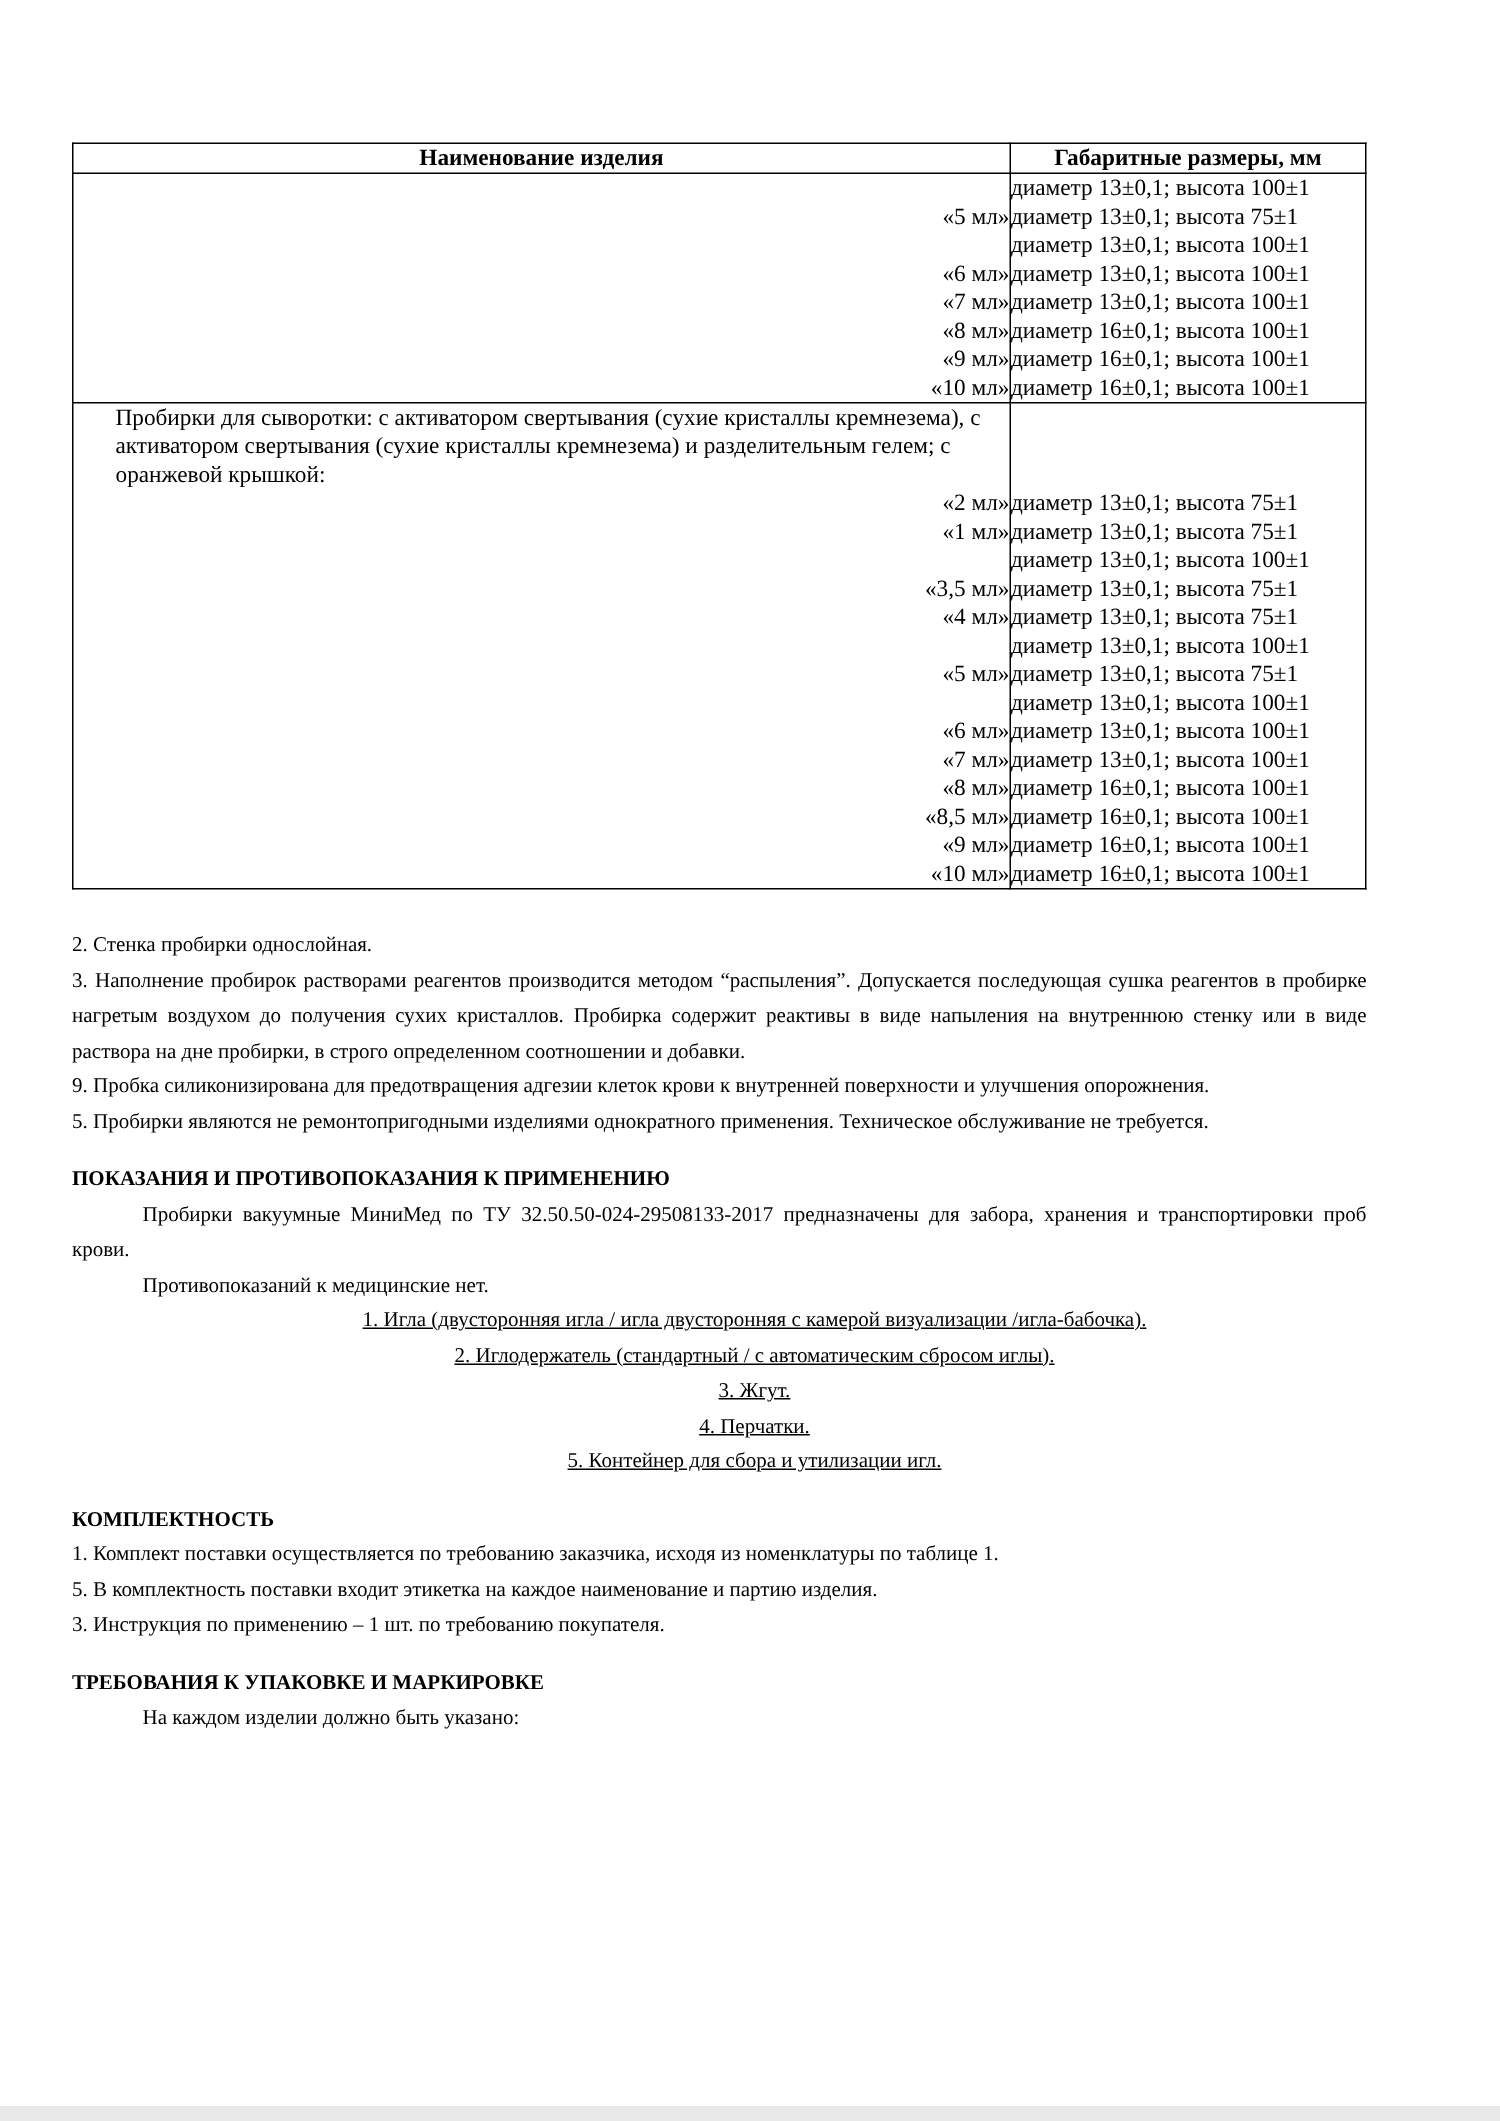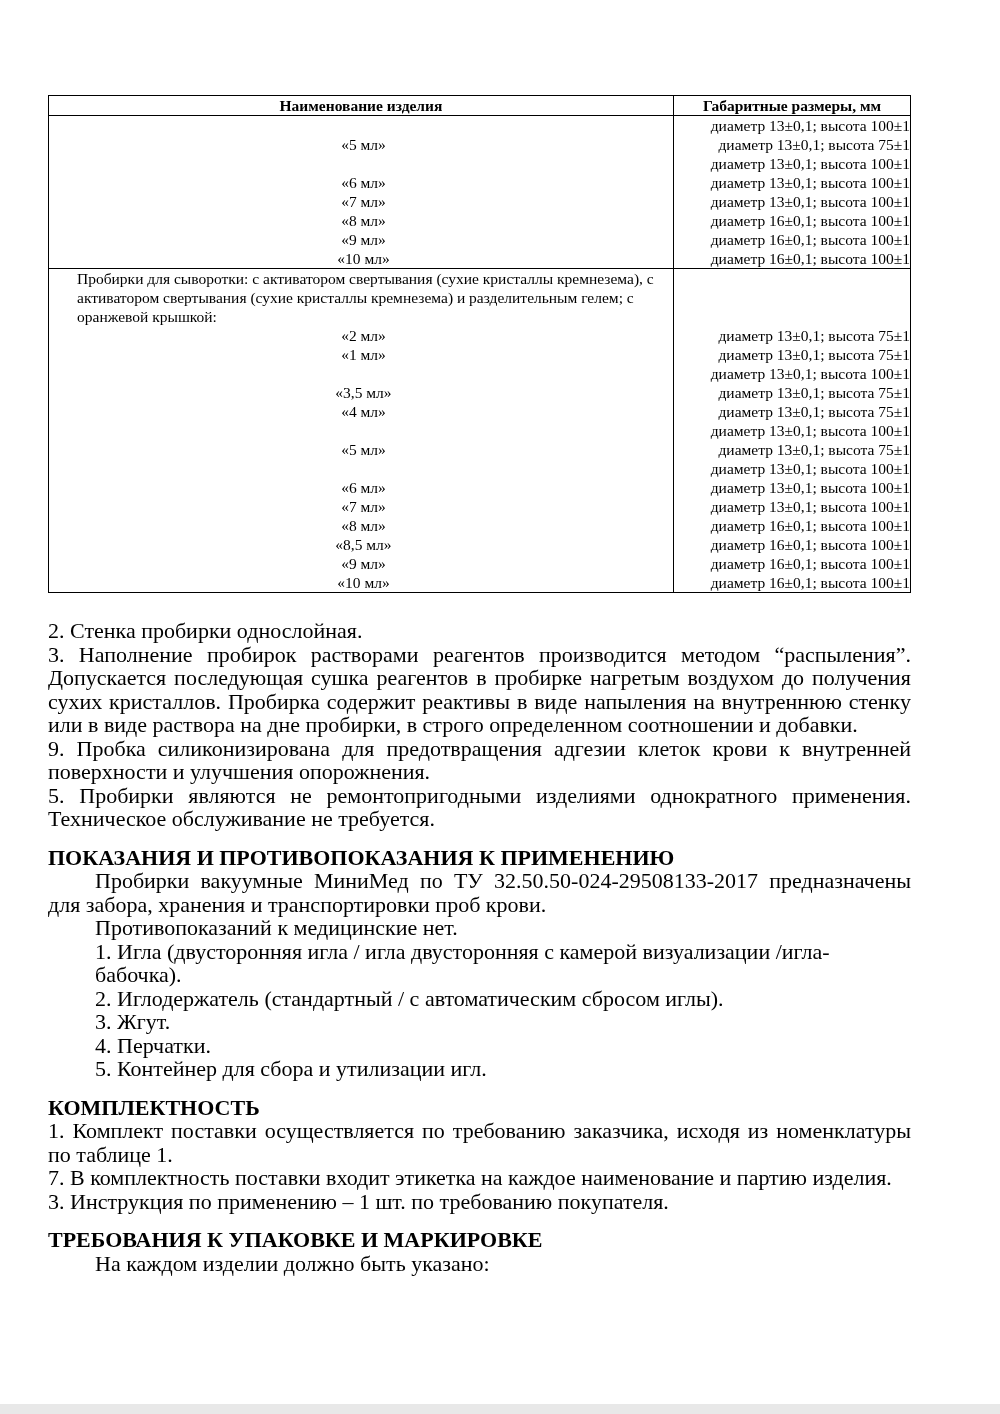"диаметр 13±0,1; высота 100±1" td.sizes .tline { text-align: right -> left }
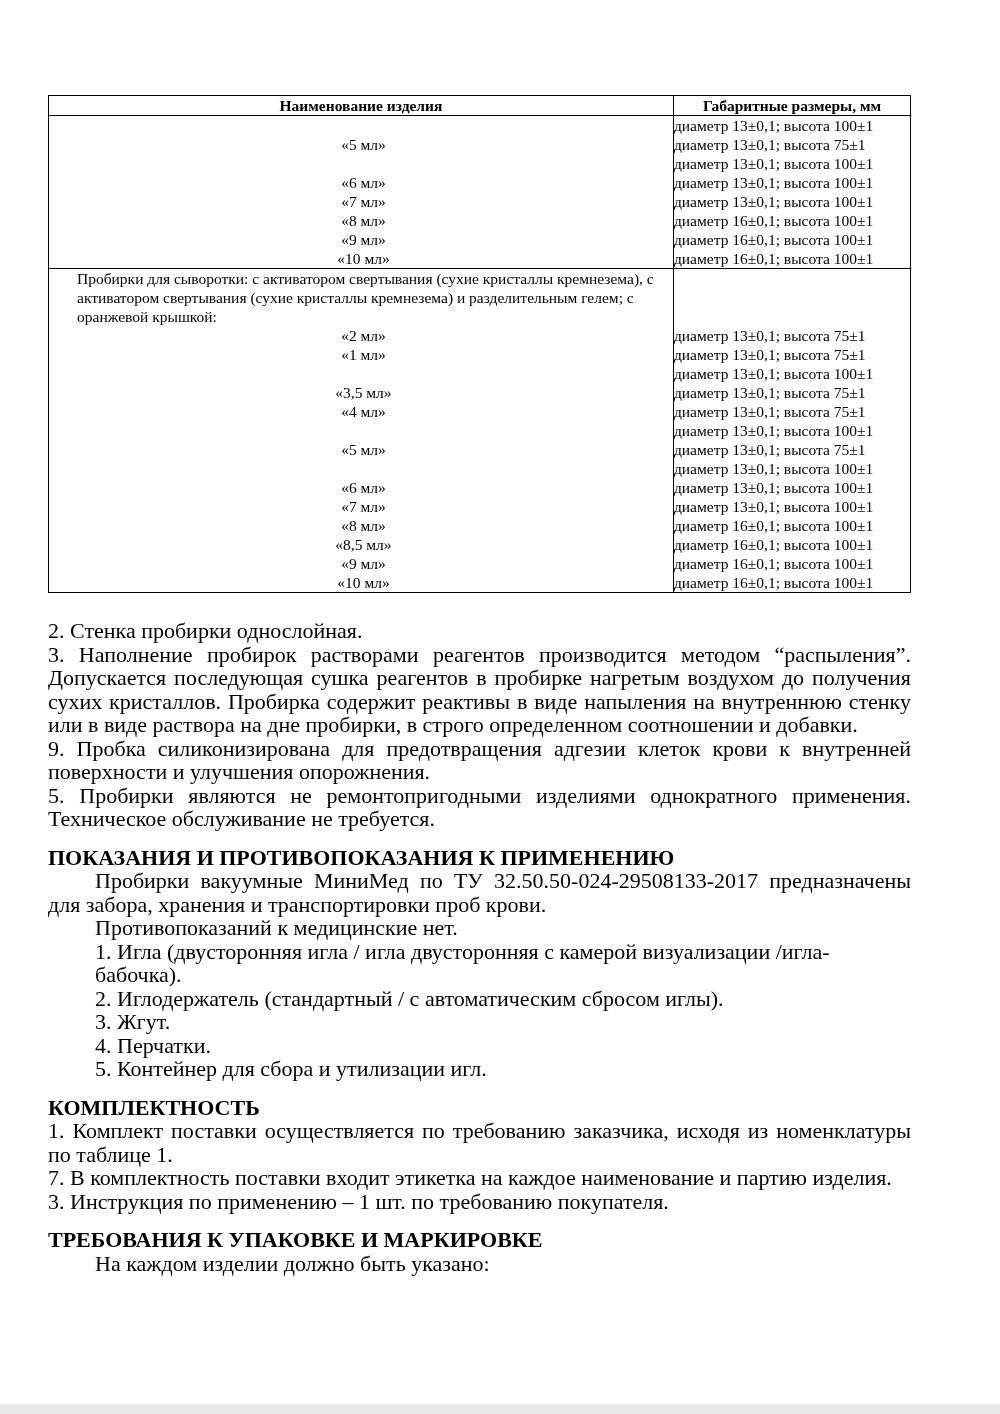"«5 мл»" td.names .tline { text-align: center -> right }
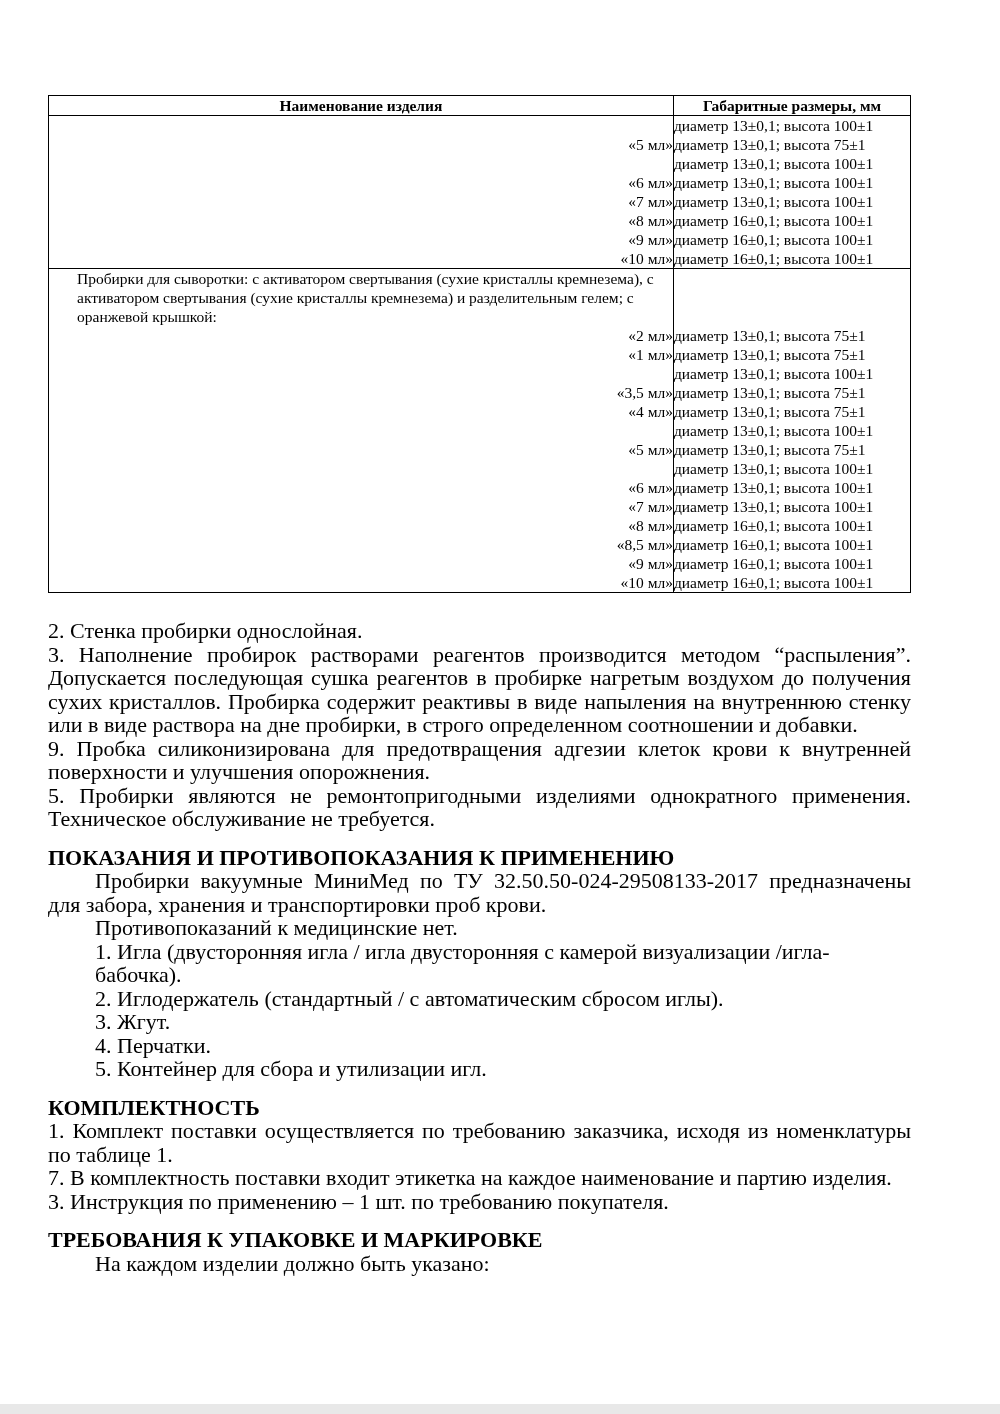"2. Стенка пробирки однослойная." #content { font-size: 22px -> 14px }
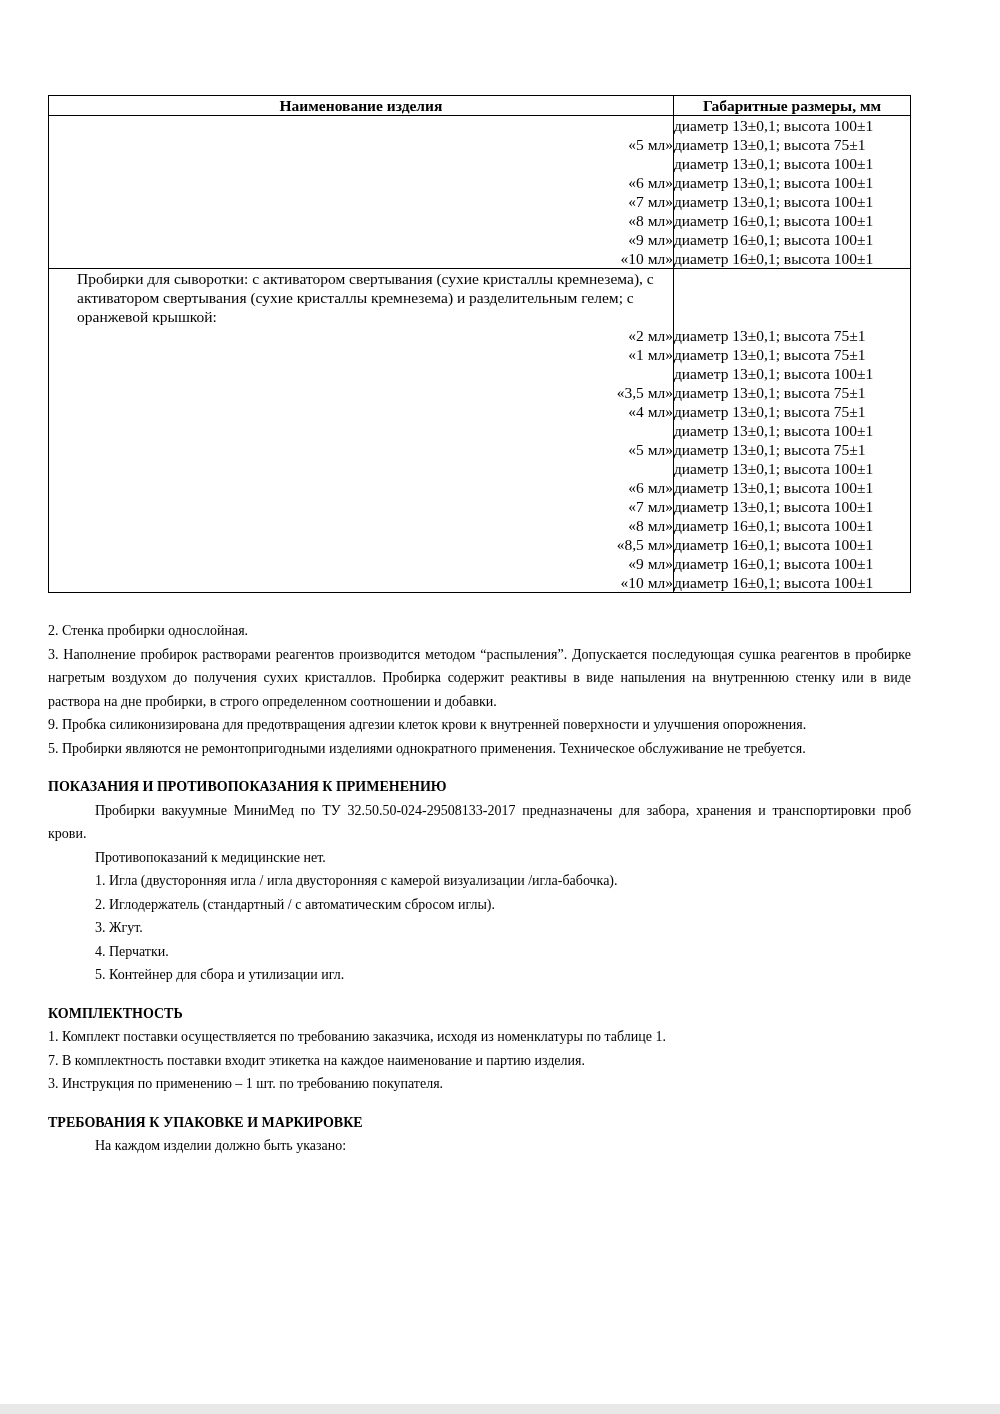"1. Игла (двусторонняя игла /" .blk-li { text-align: left -> center; text-decoration: none -> underline }
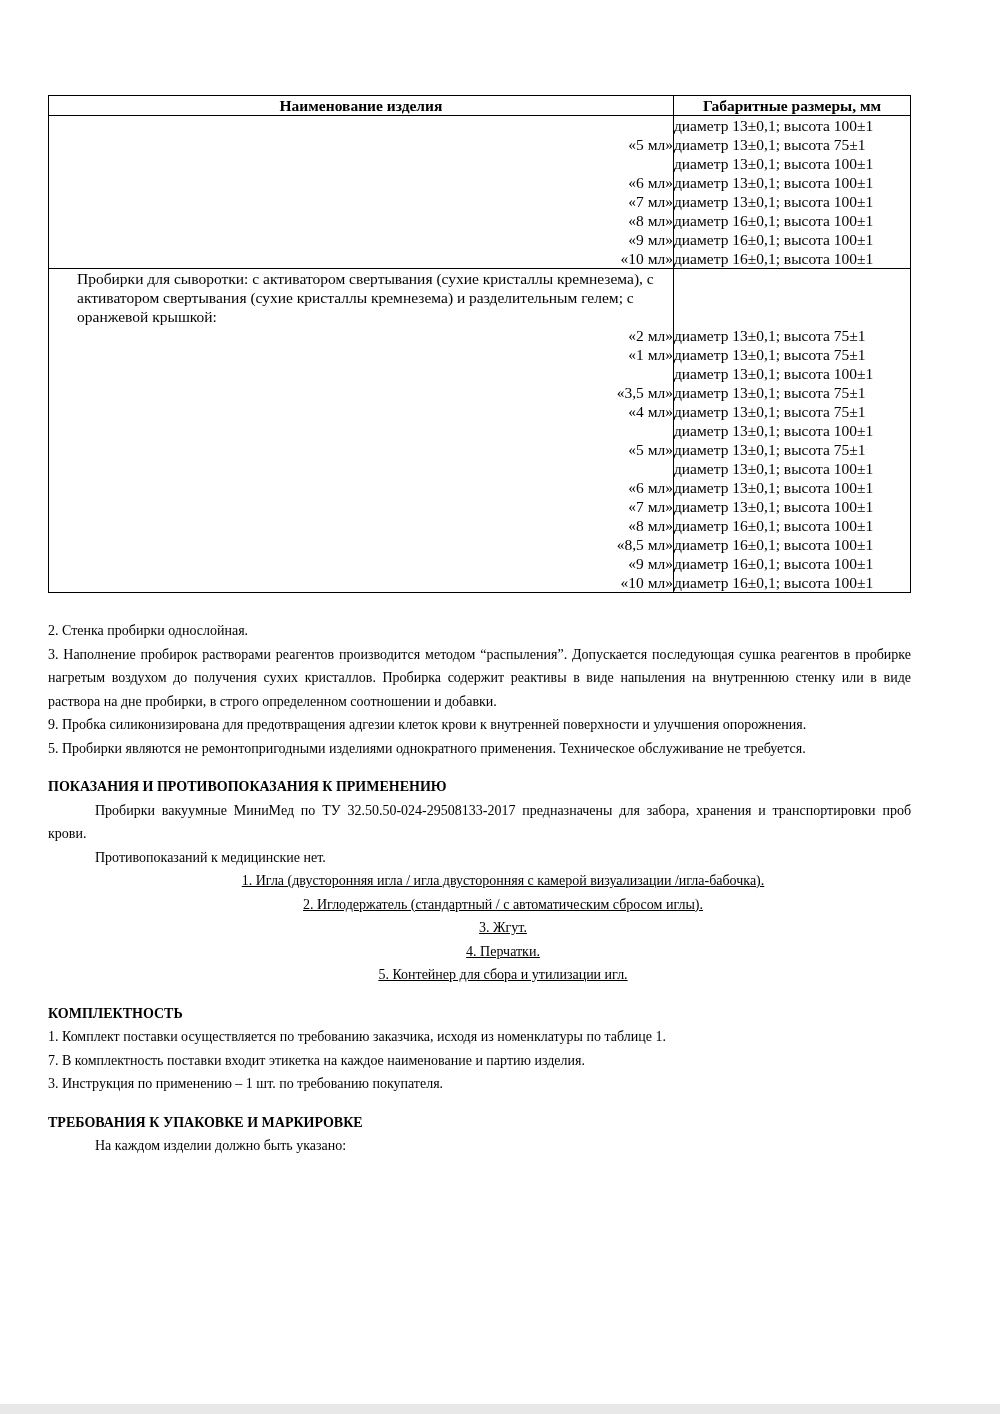"7. В комплектность поставки входит" div.blk-p { text: 7 -> 5 }
